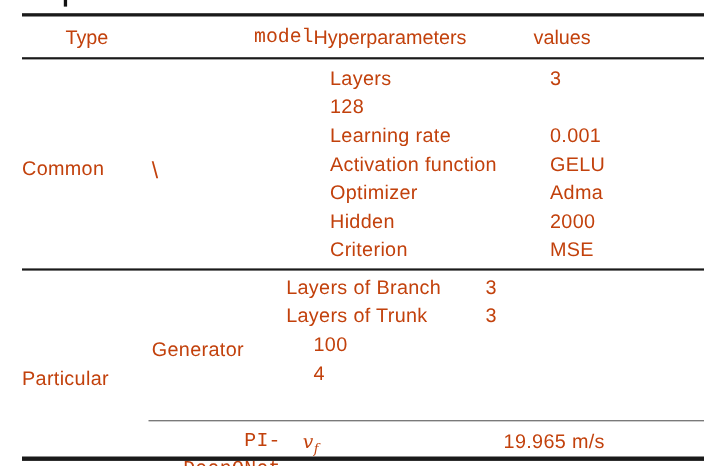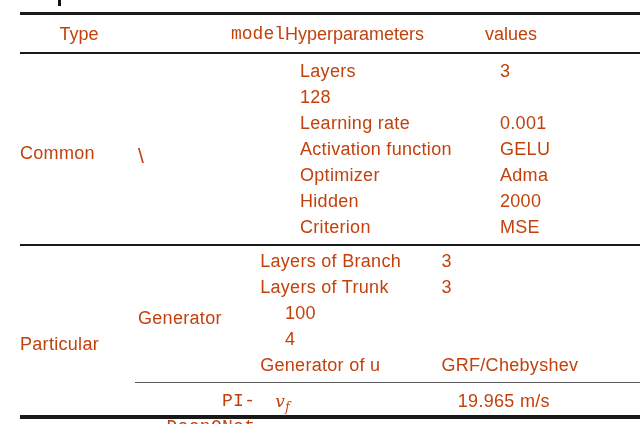"Generator of u" div.row { html: <div> <div></div> <div></div> <div>Generator of u</div> <div>GRF/Chebyshev</div> </div> -> none }
